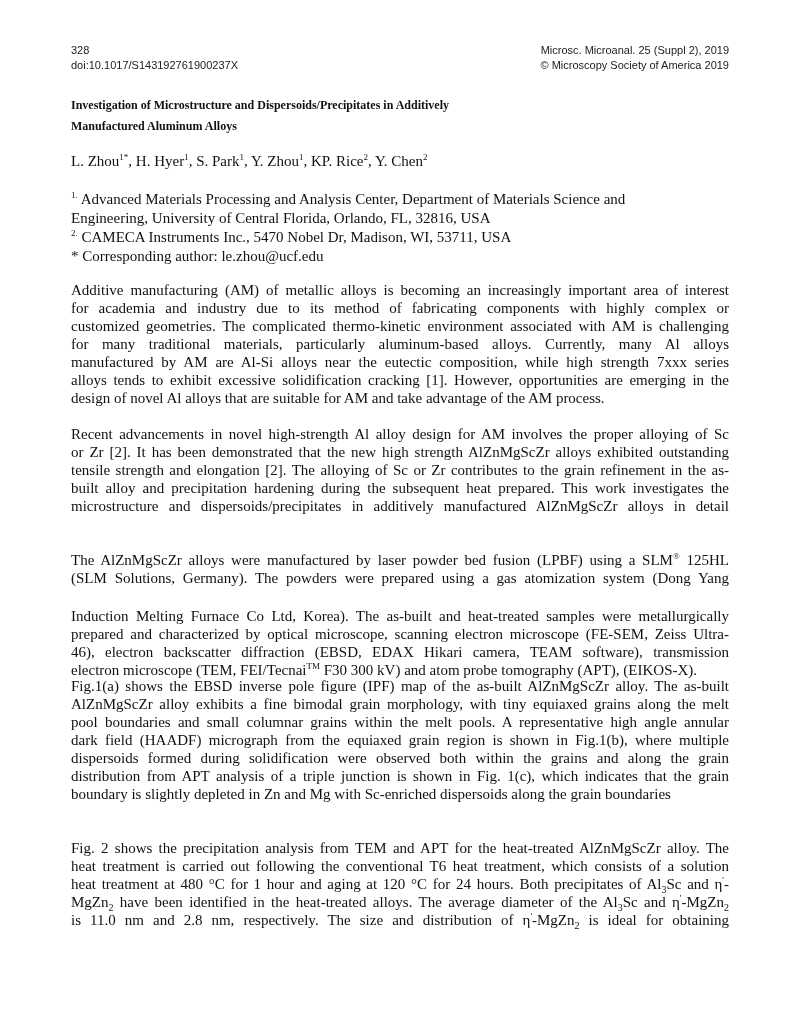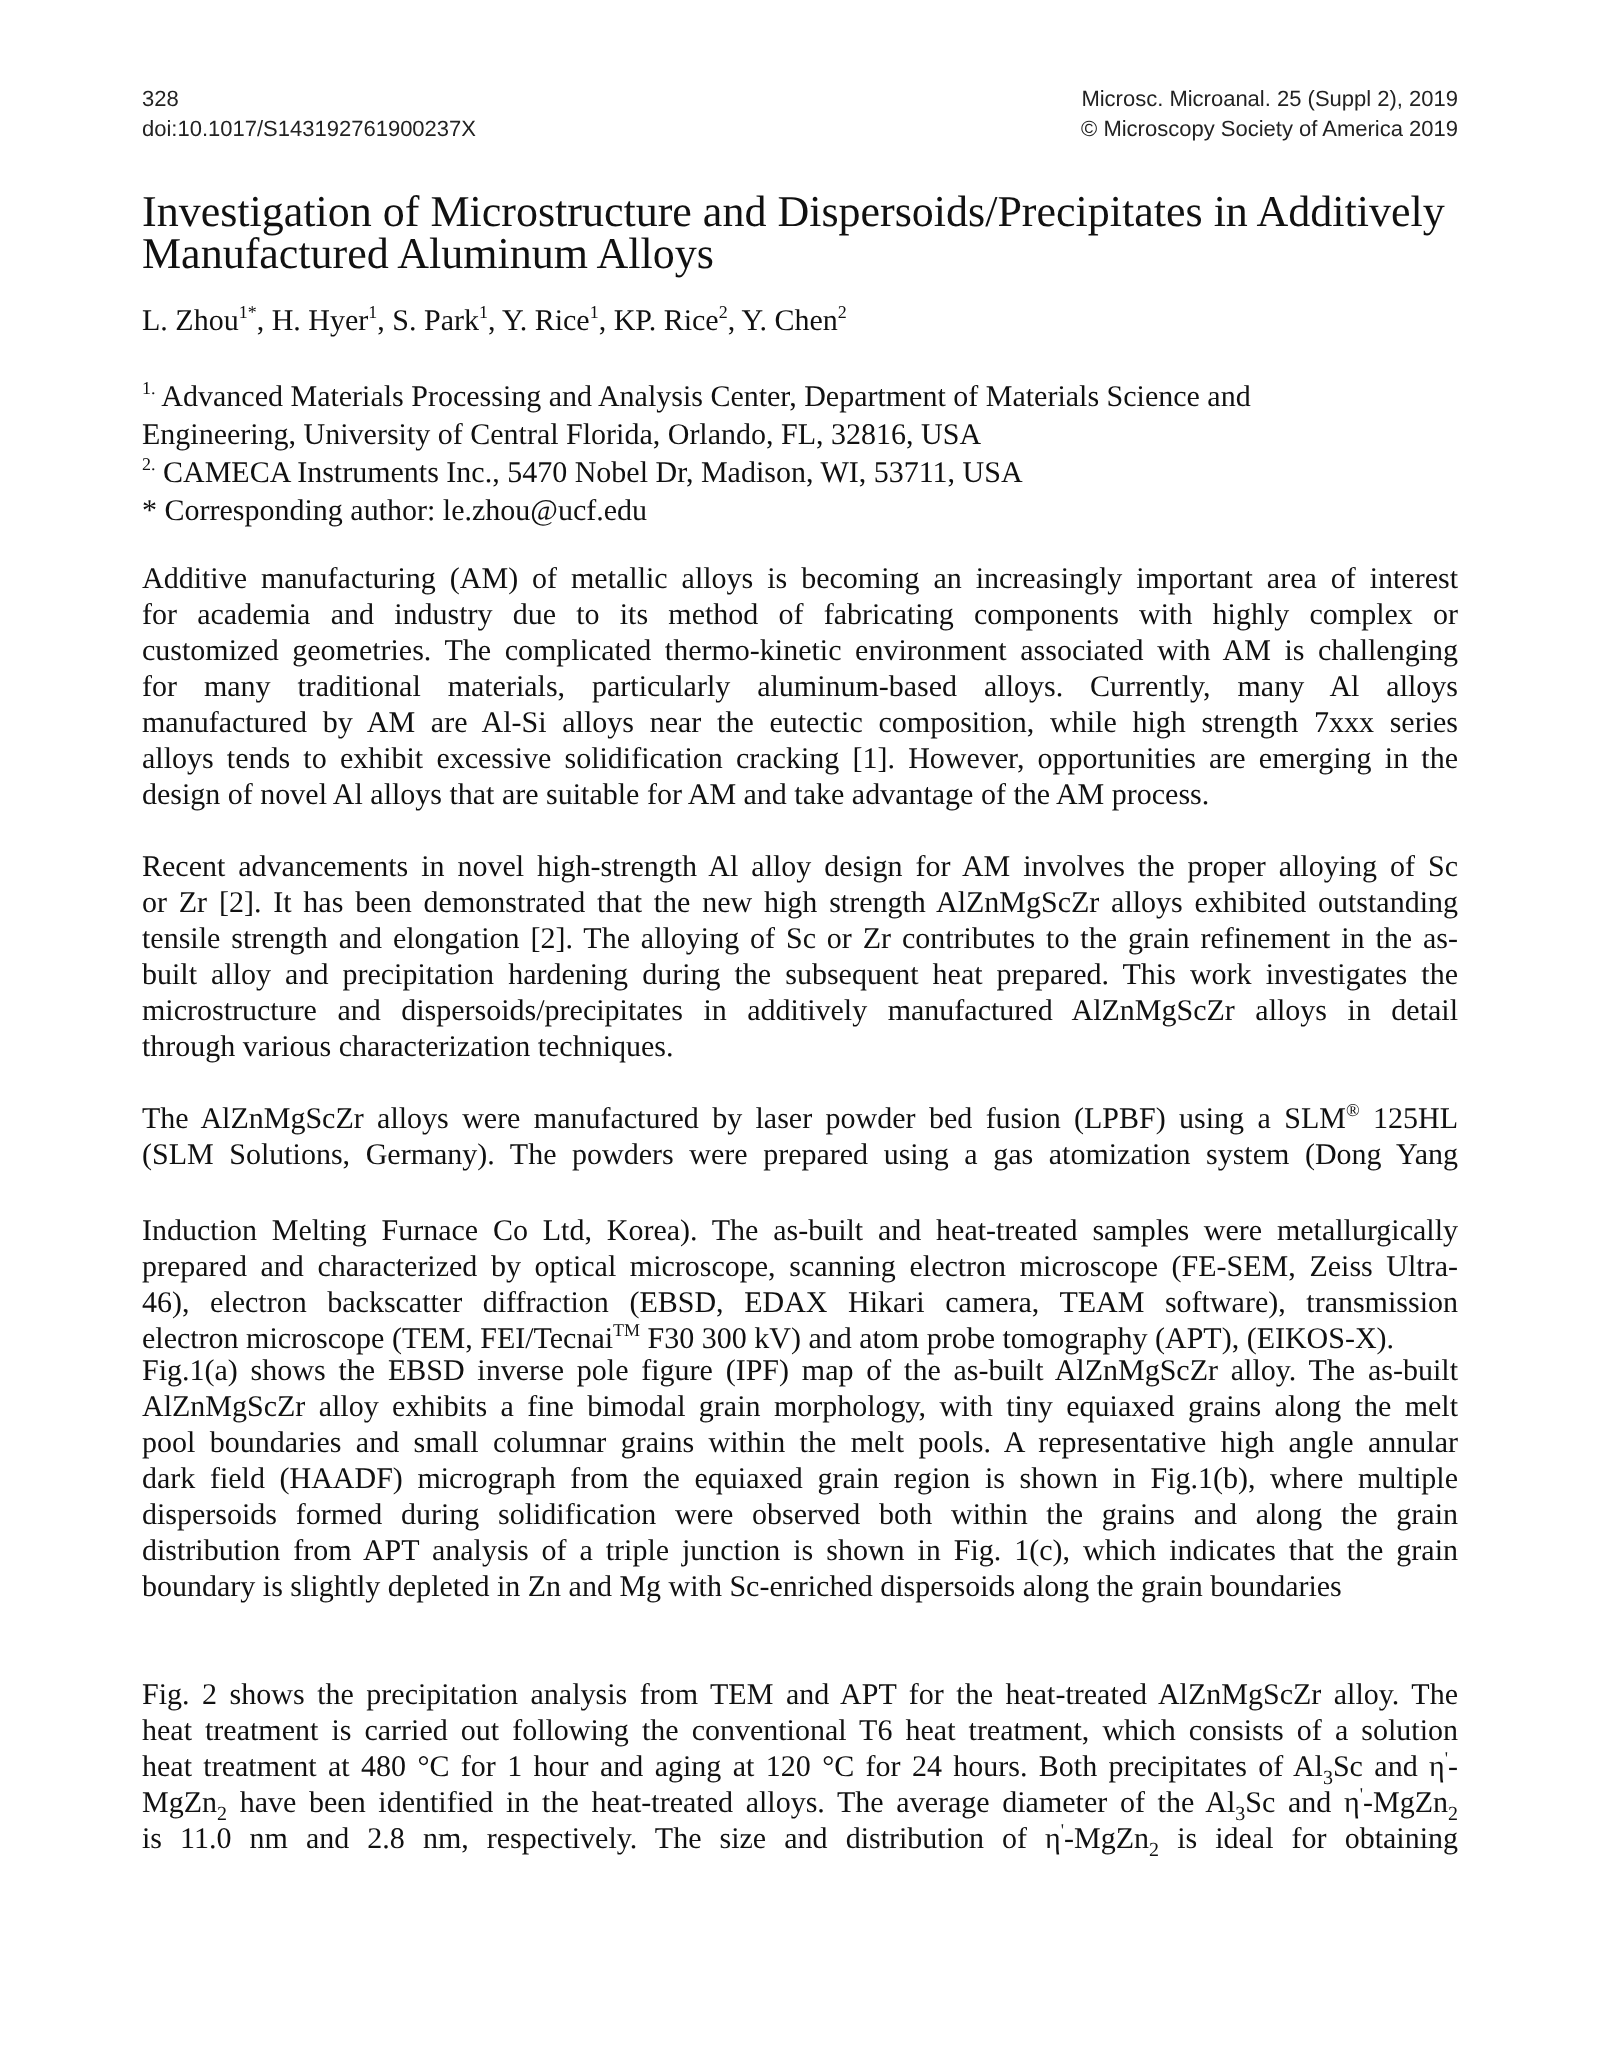"Investigation of Microstructure and" .title { font-size: 22px -> 12px; font-weight: normal -> bold }
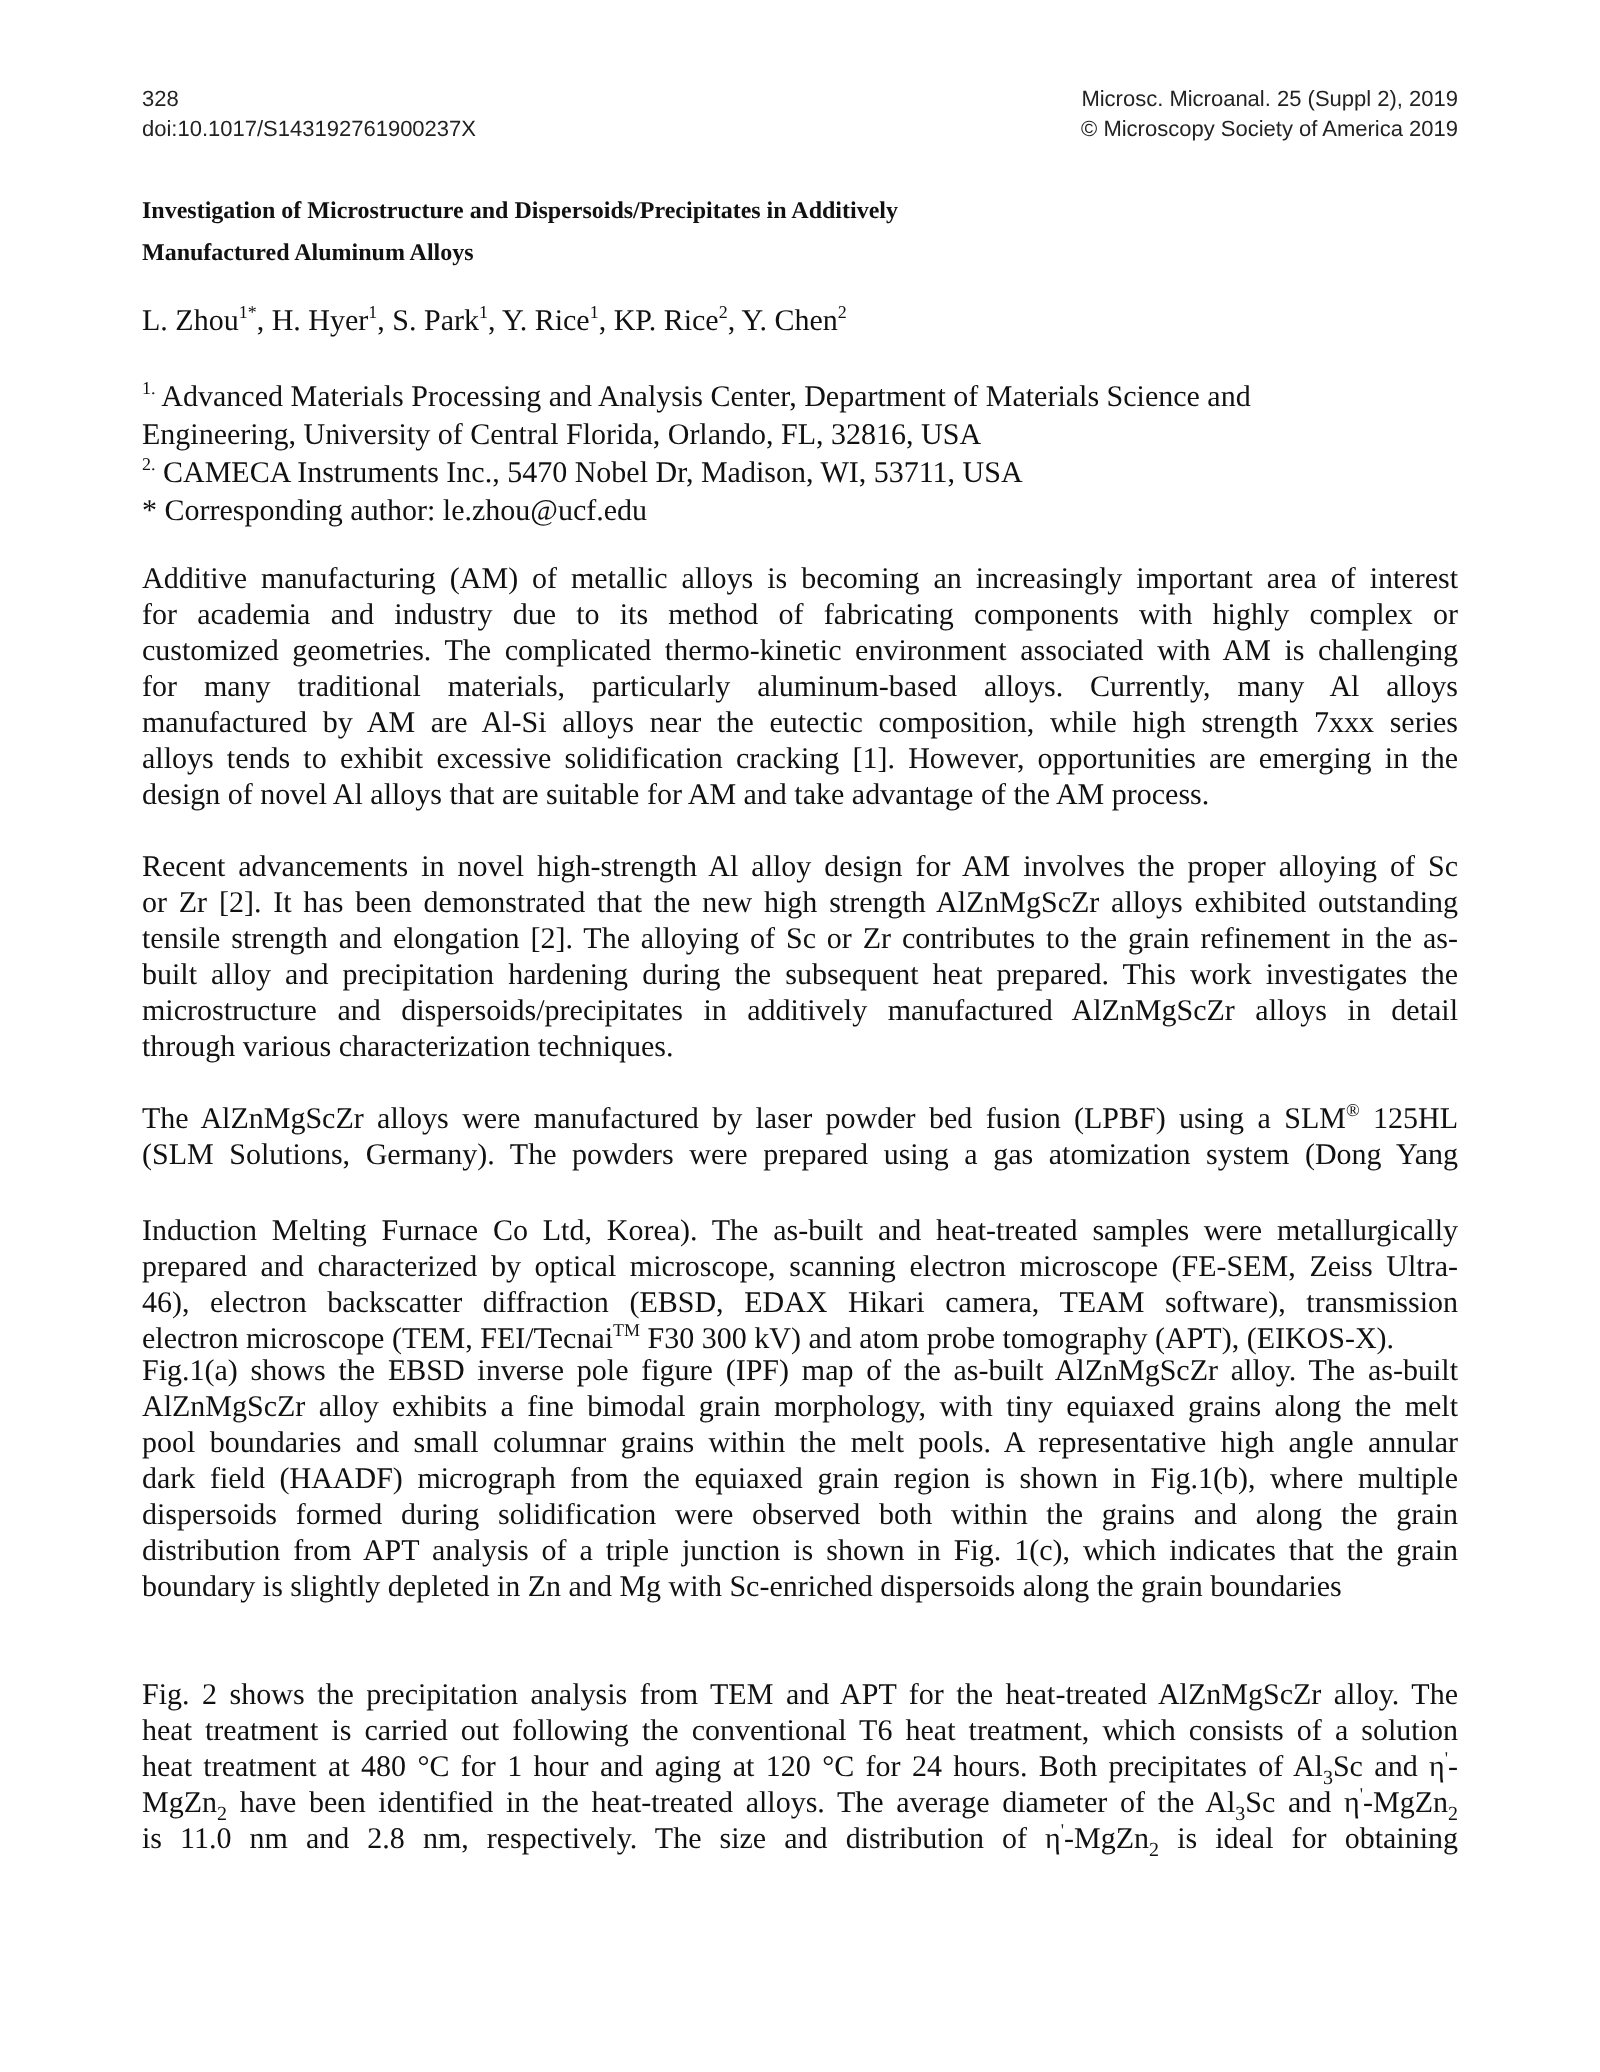"Y. Rice" span { text: Rice -> Zhou }
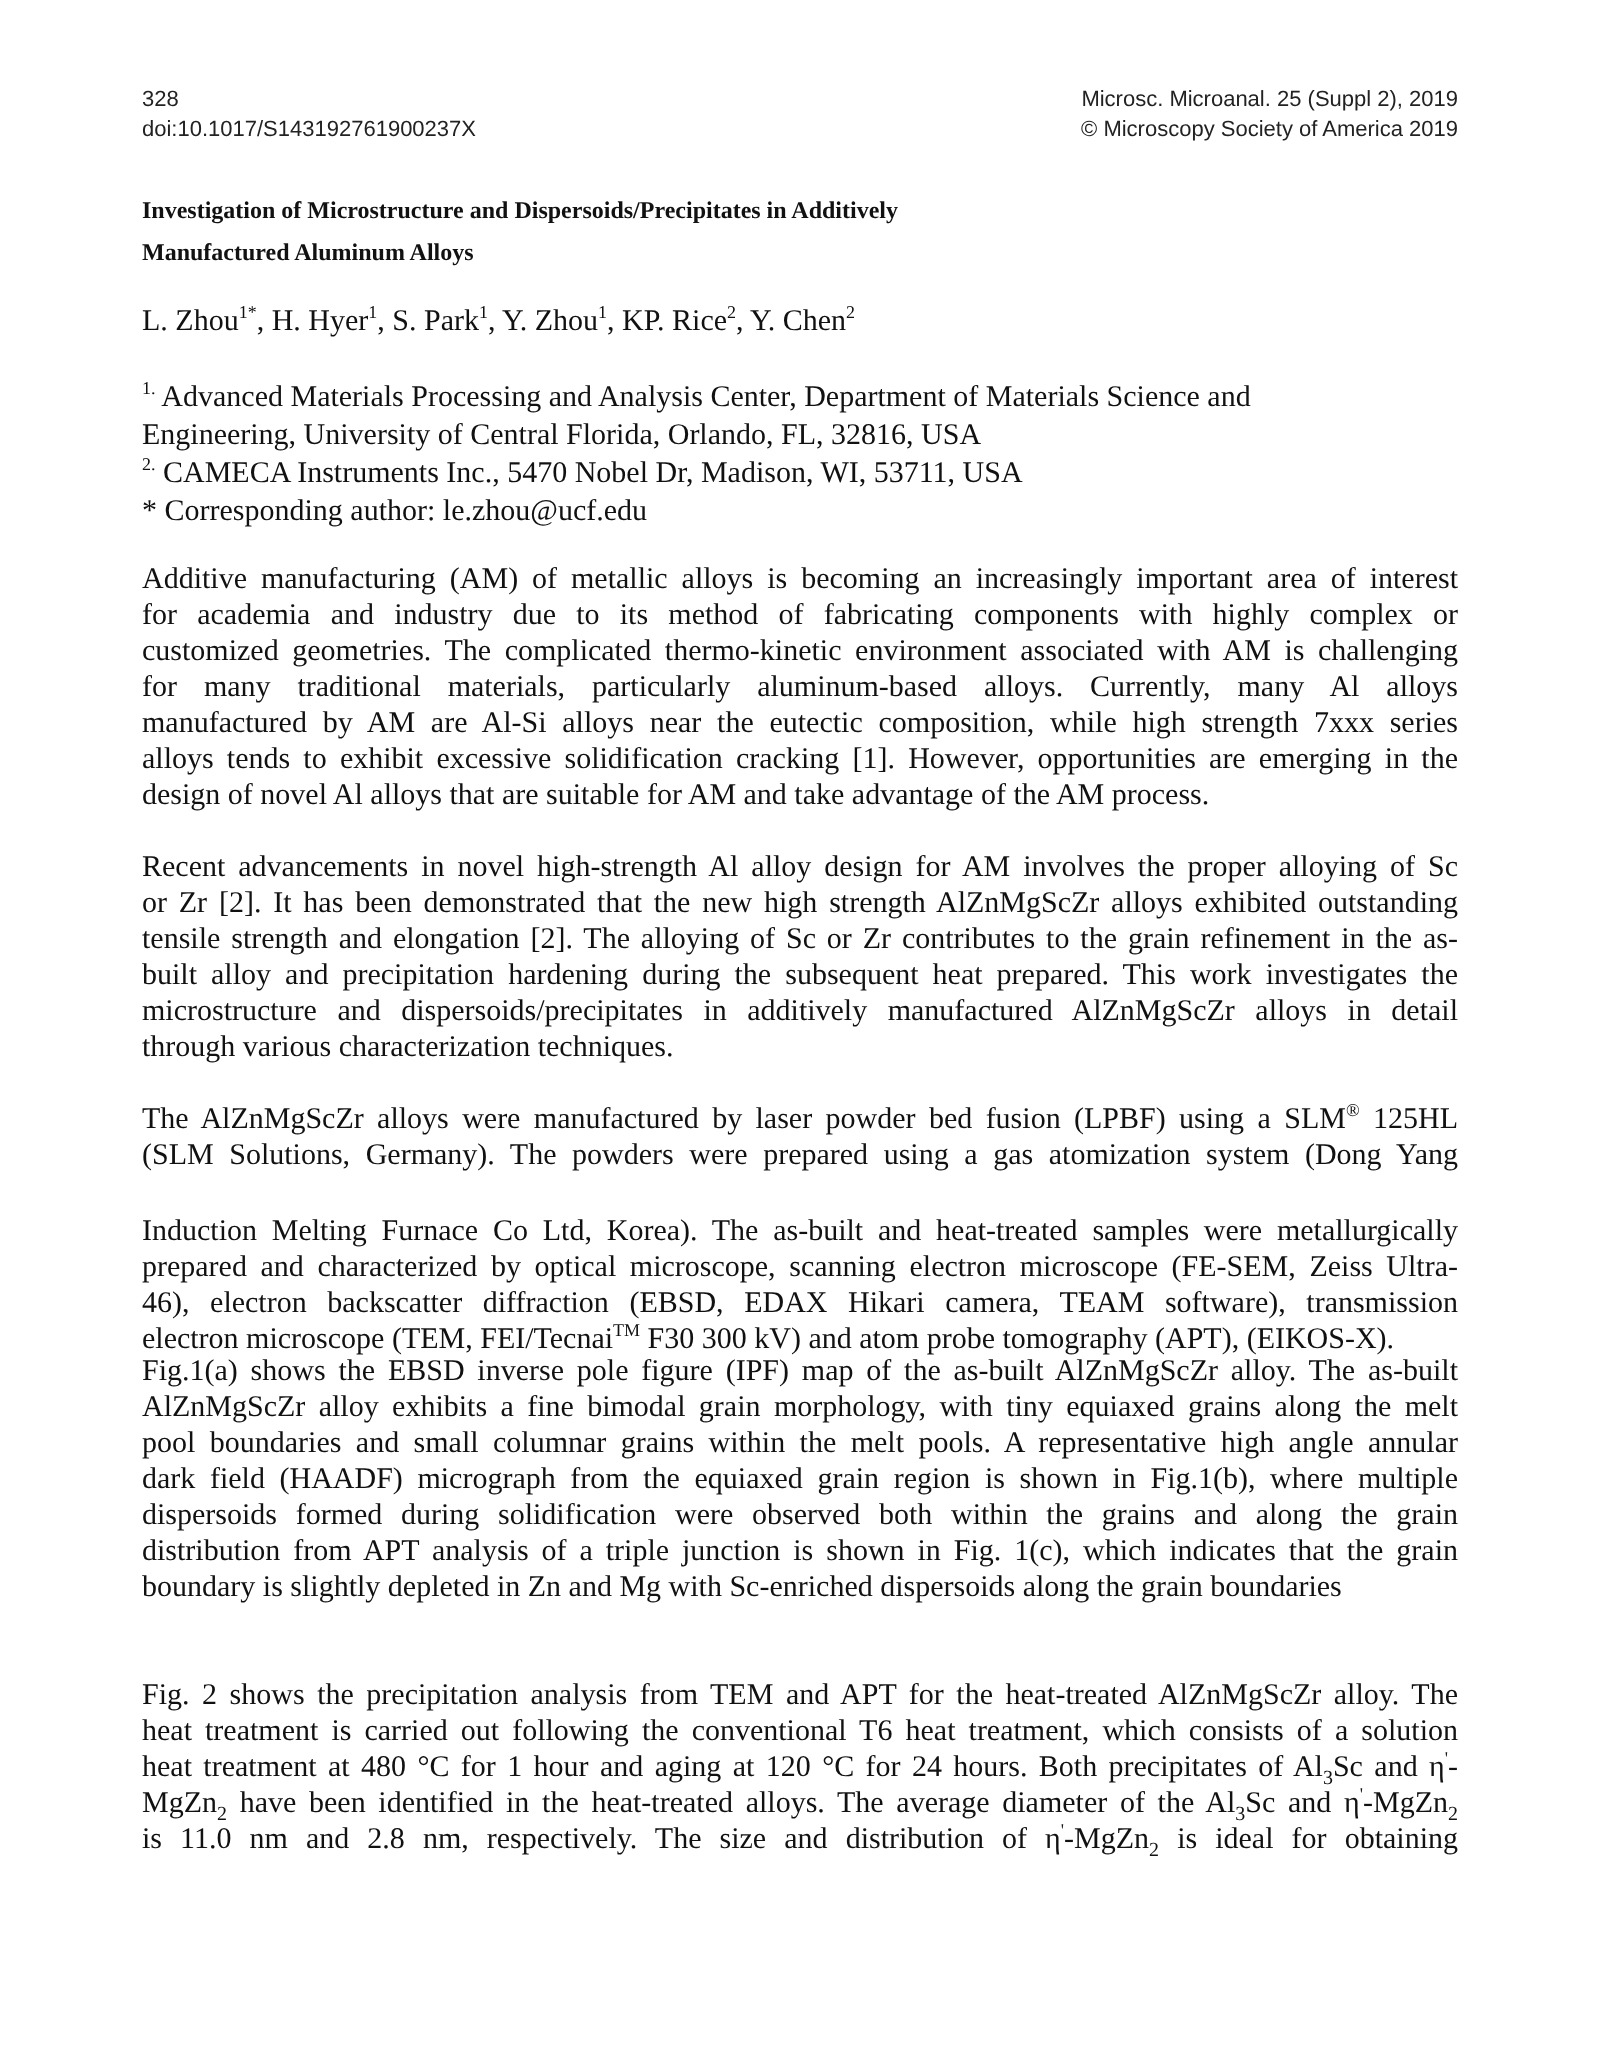"through various characterization" span.ln { html: <span>through various characterization techniques.</span> -> none }
